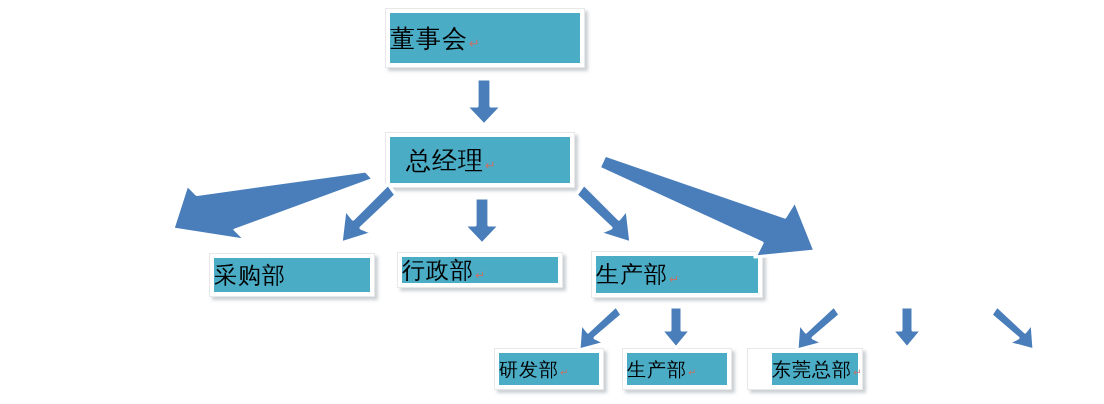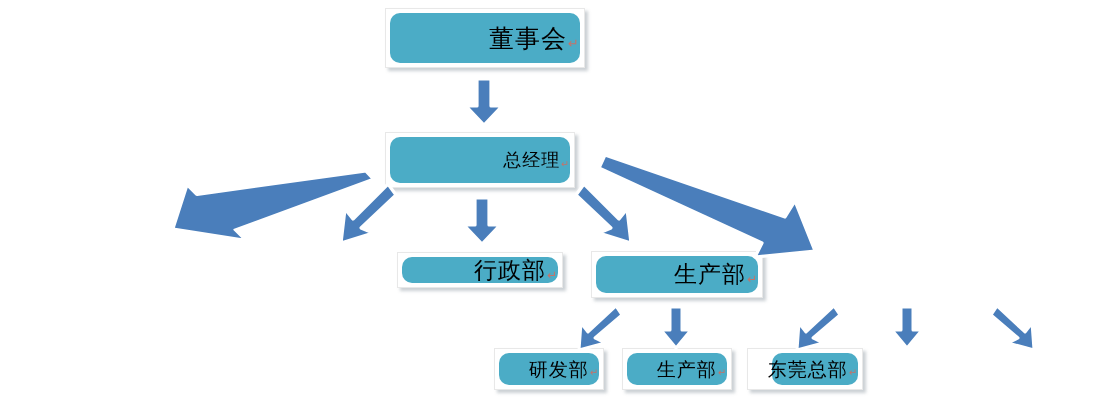"董事会↵" .node-inner { border-radius: 10px -> none; justify-content: flex-end -> flex-start }
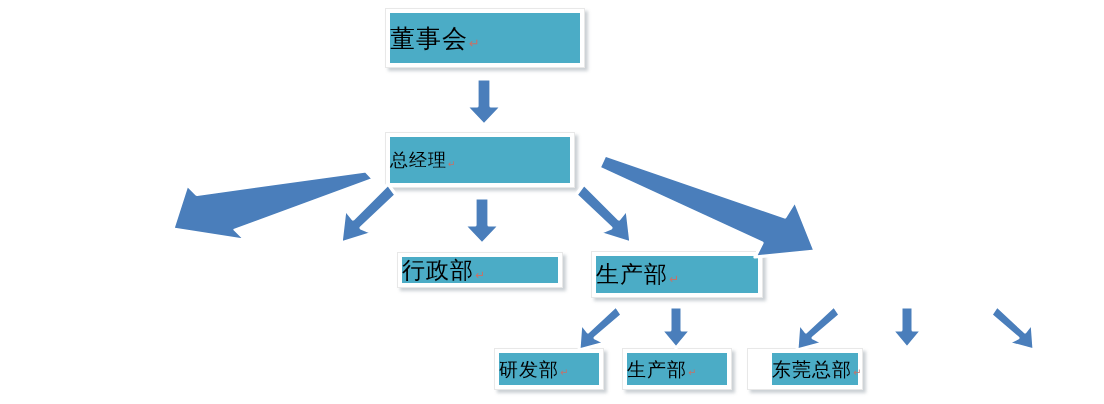"总经理↵" .lvl2 .node-label { font-size: 18px -> 25px; margin-left: none -> 16px }
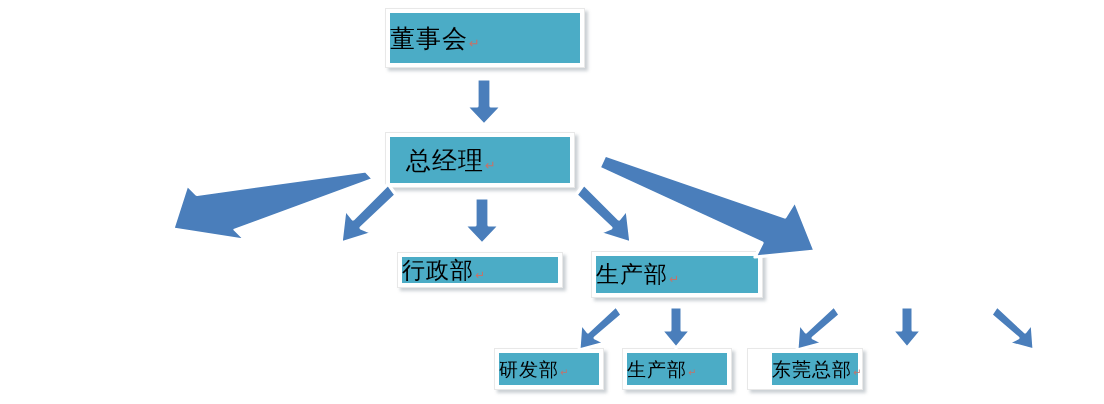"采购部" div.node { html: none -> <div> <div> <span><span>采购部</span><span></span></span> </div> </div> }
